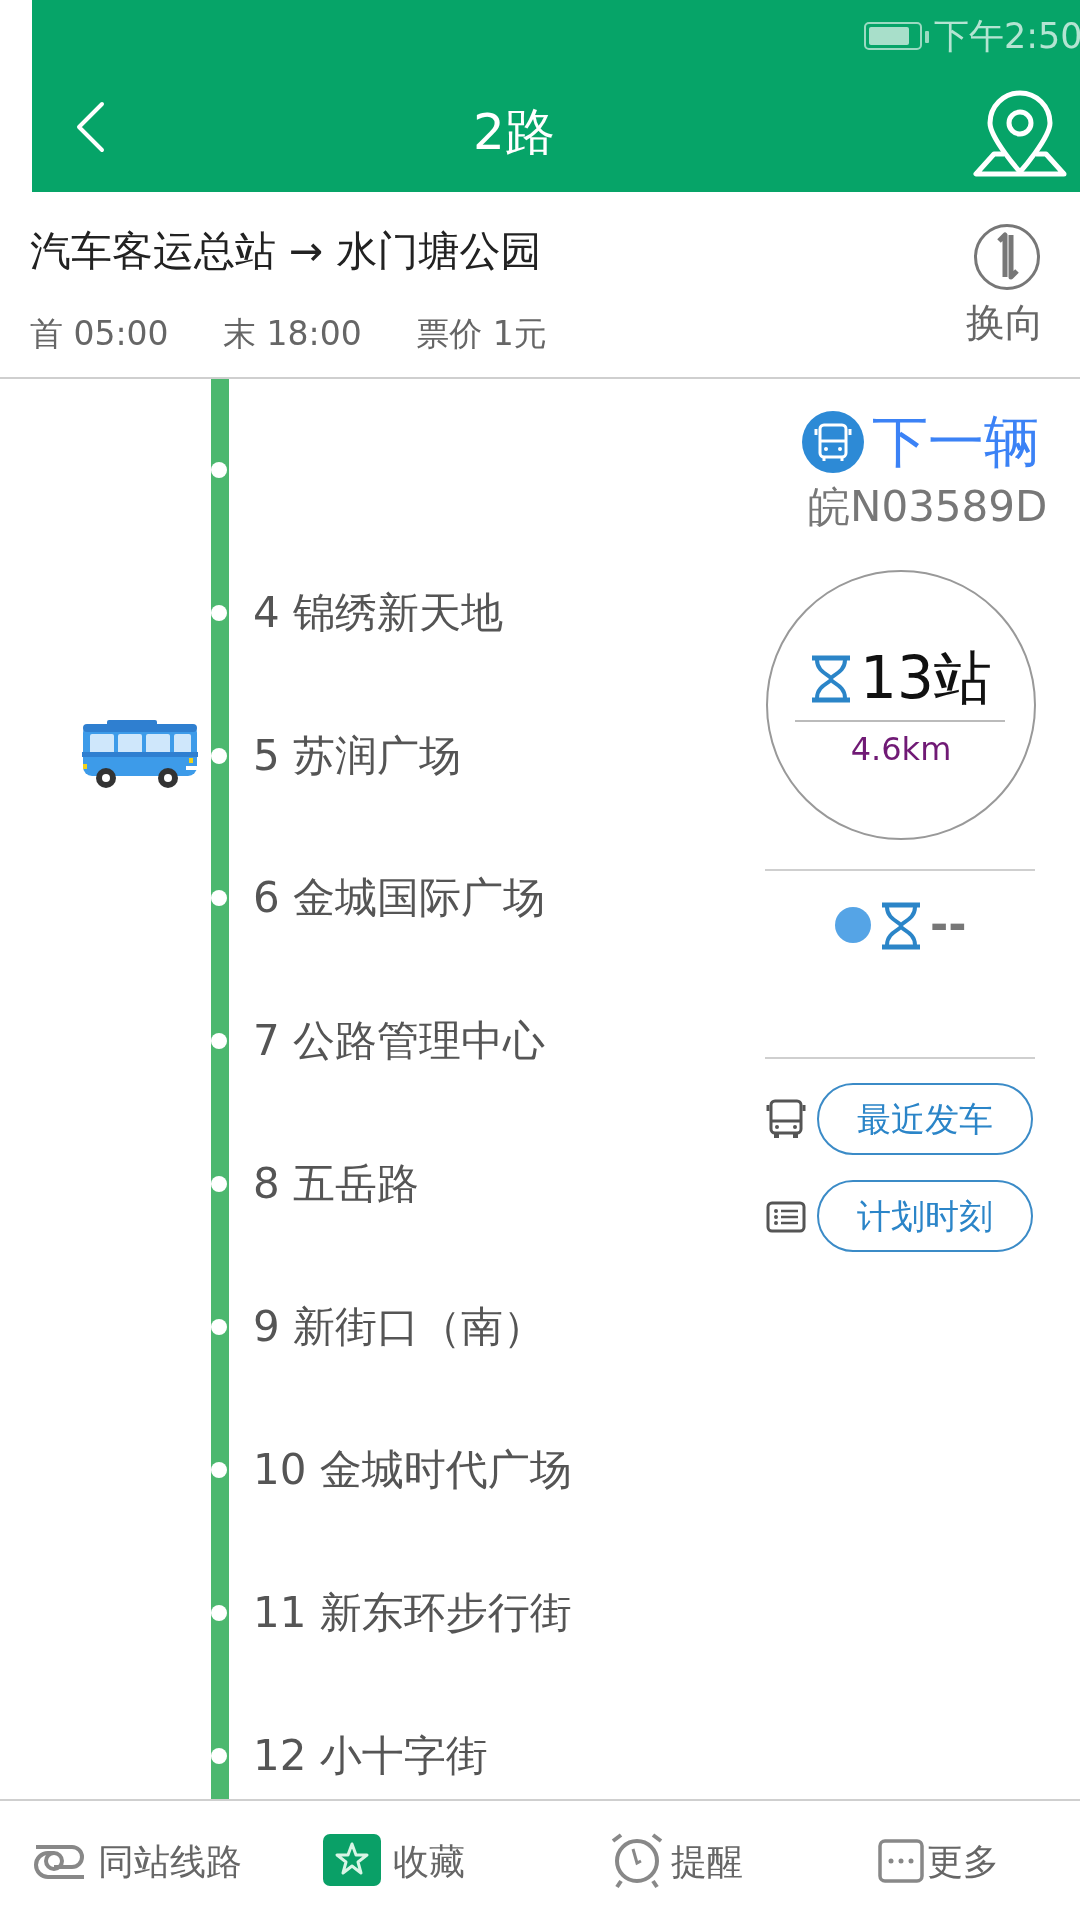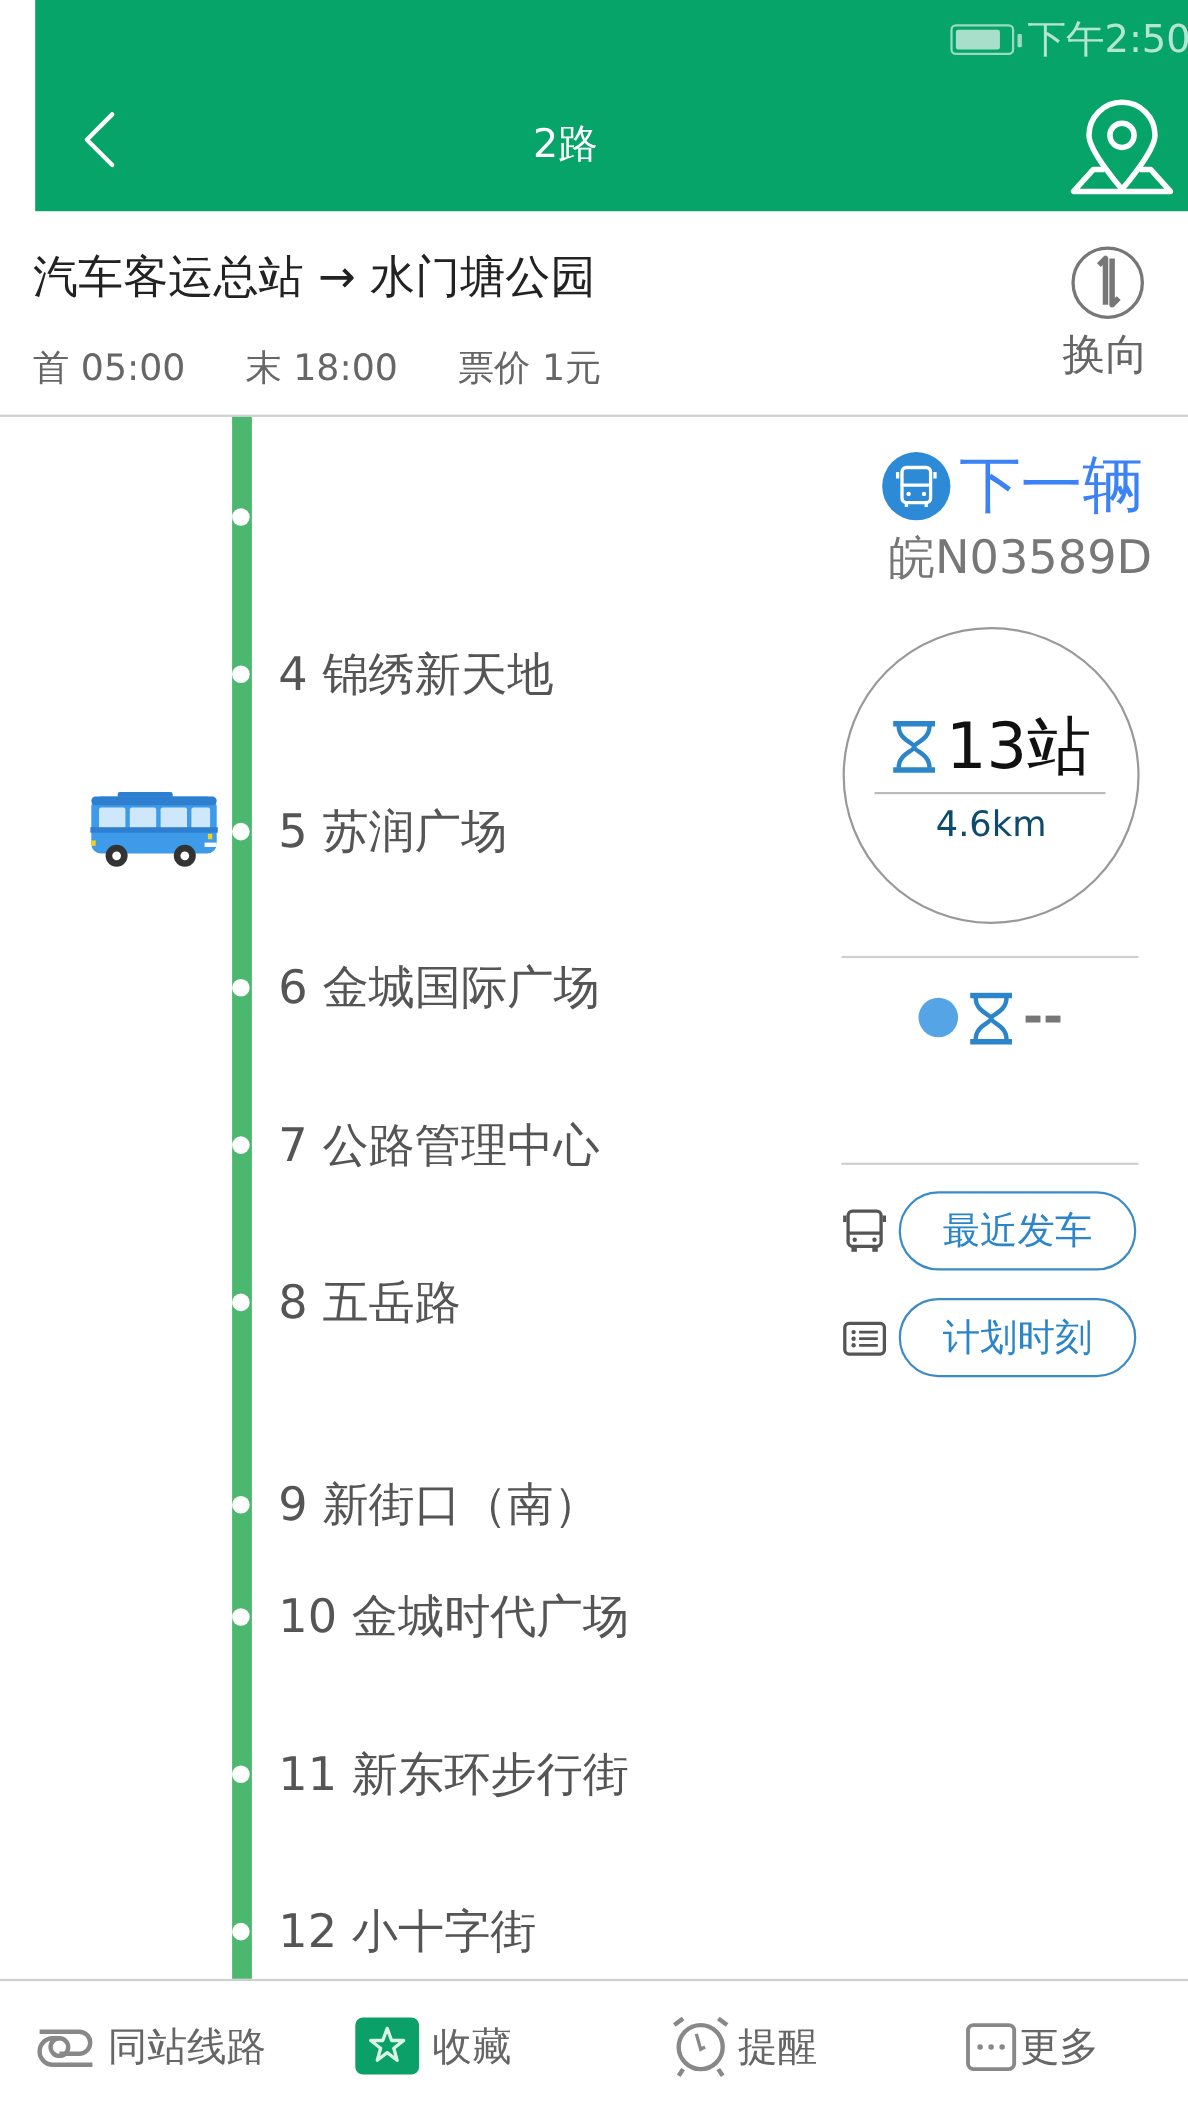"2路" .title { font-size: 36px -> 50px }
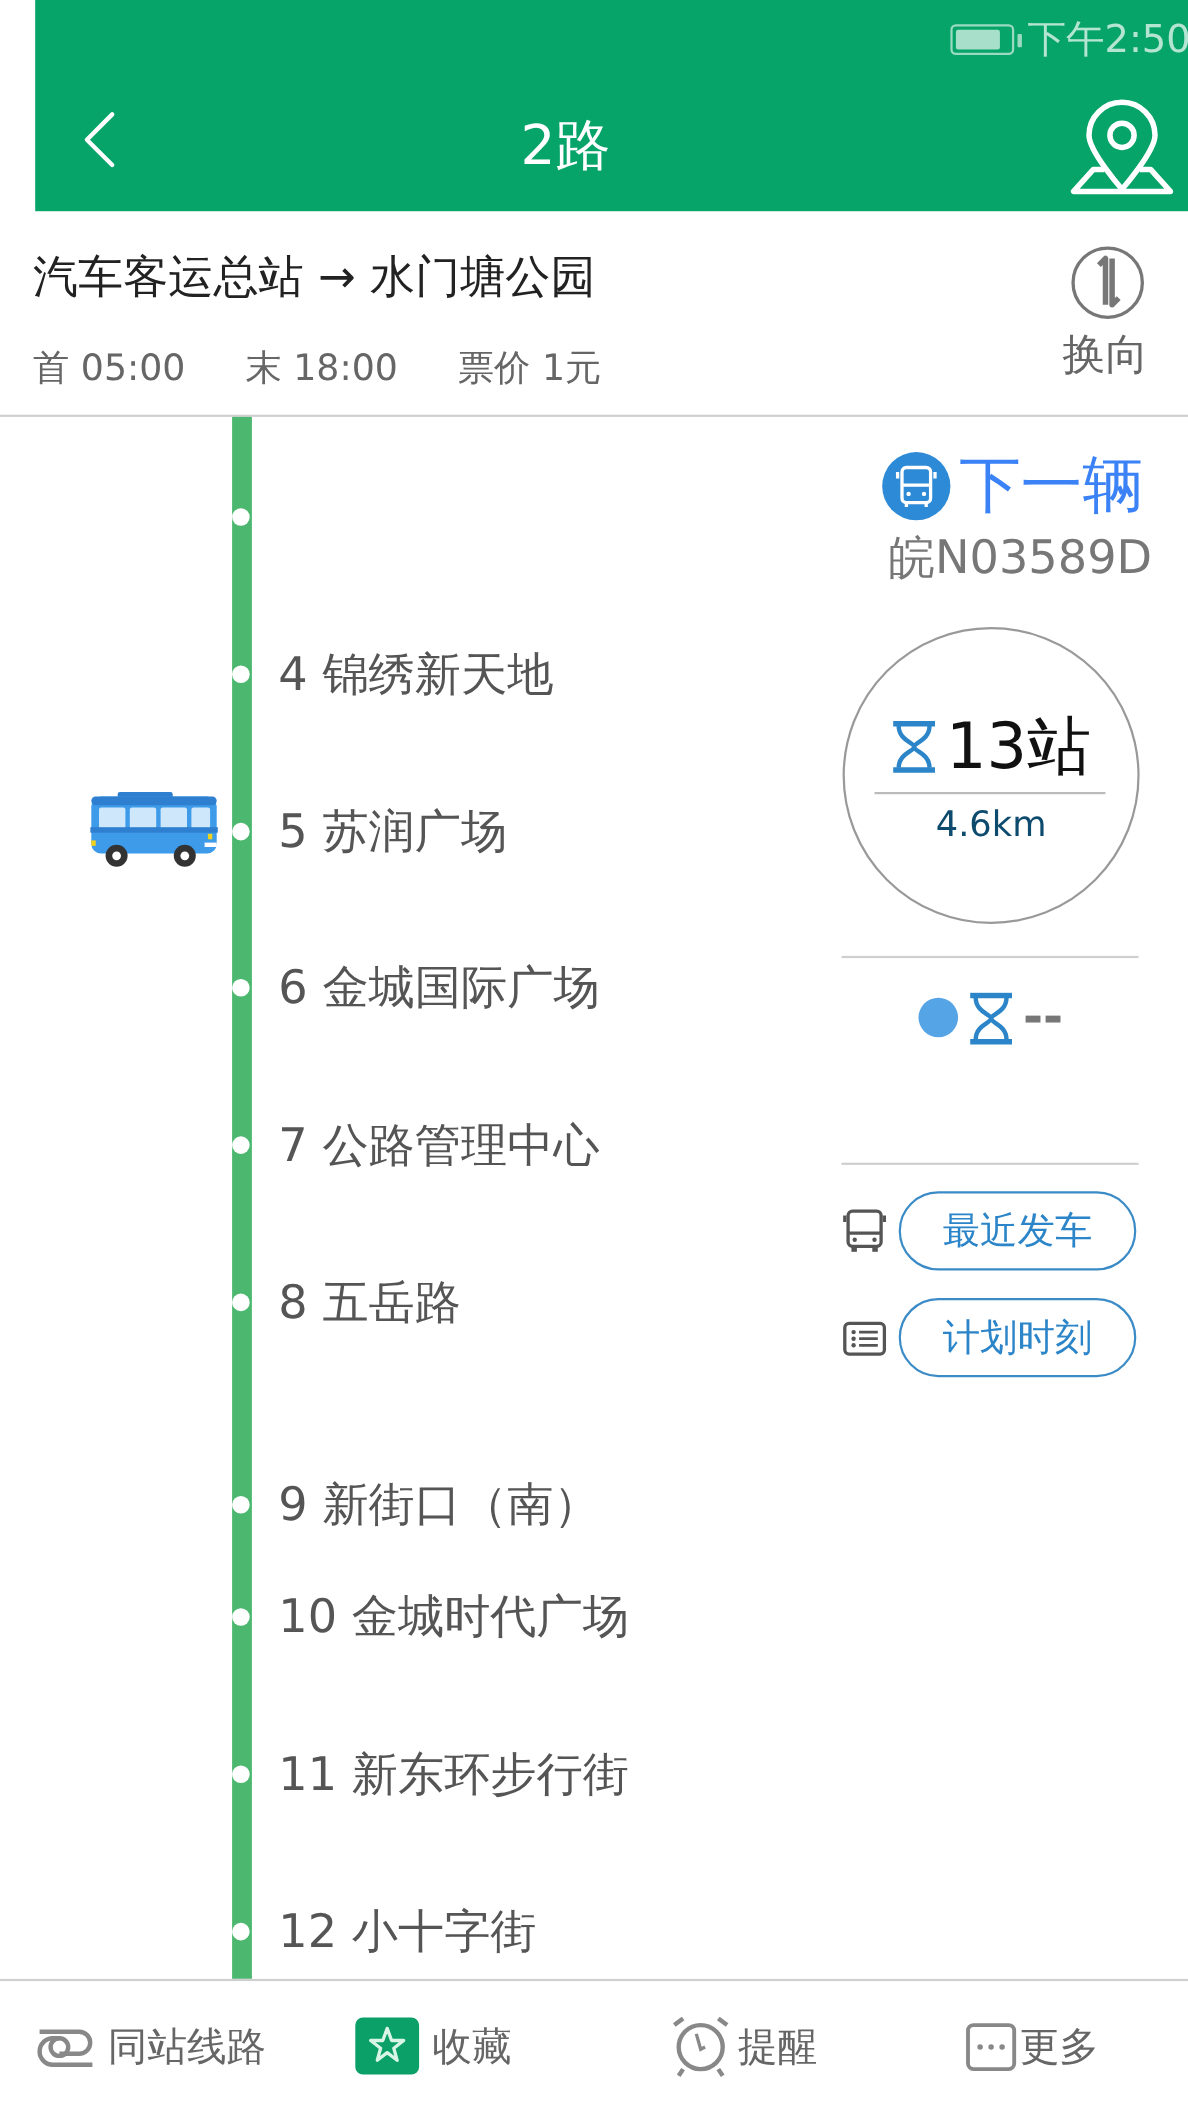"4.6km" .eta-dist { color: #0c4a6e -> #701a75 }
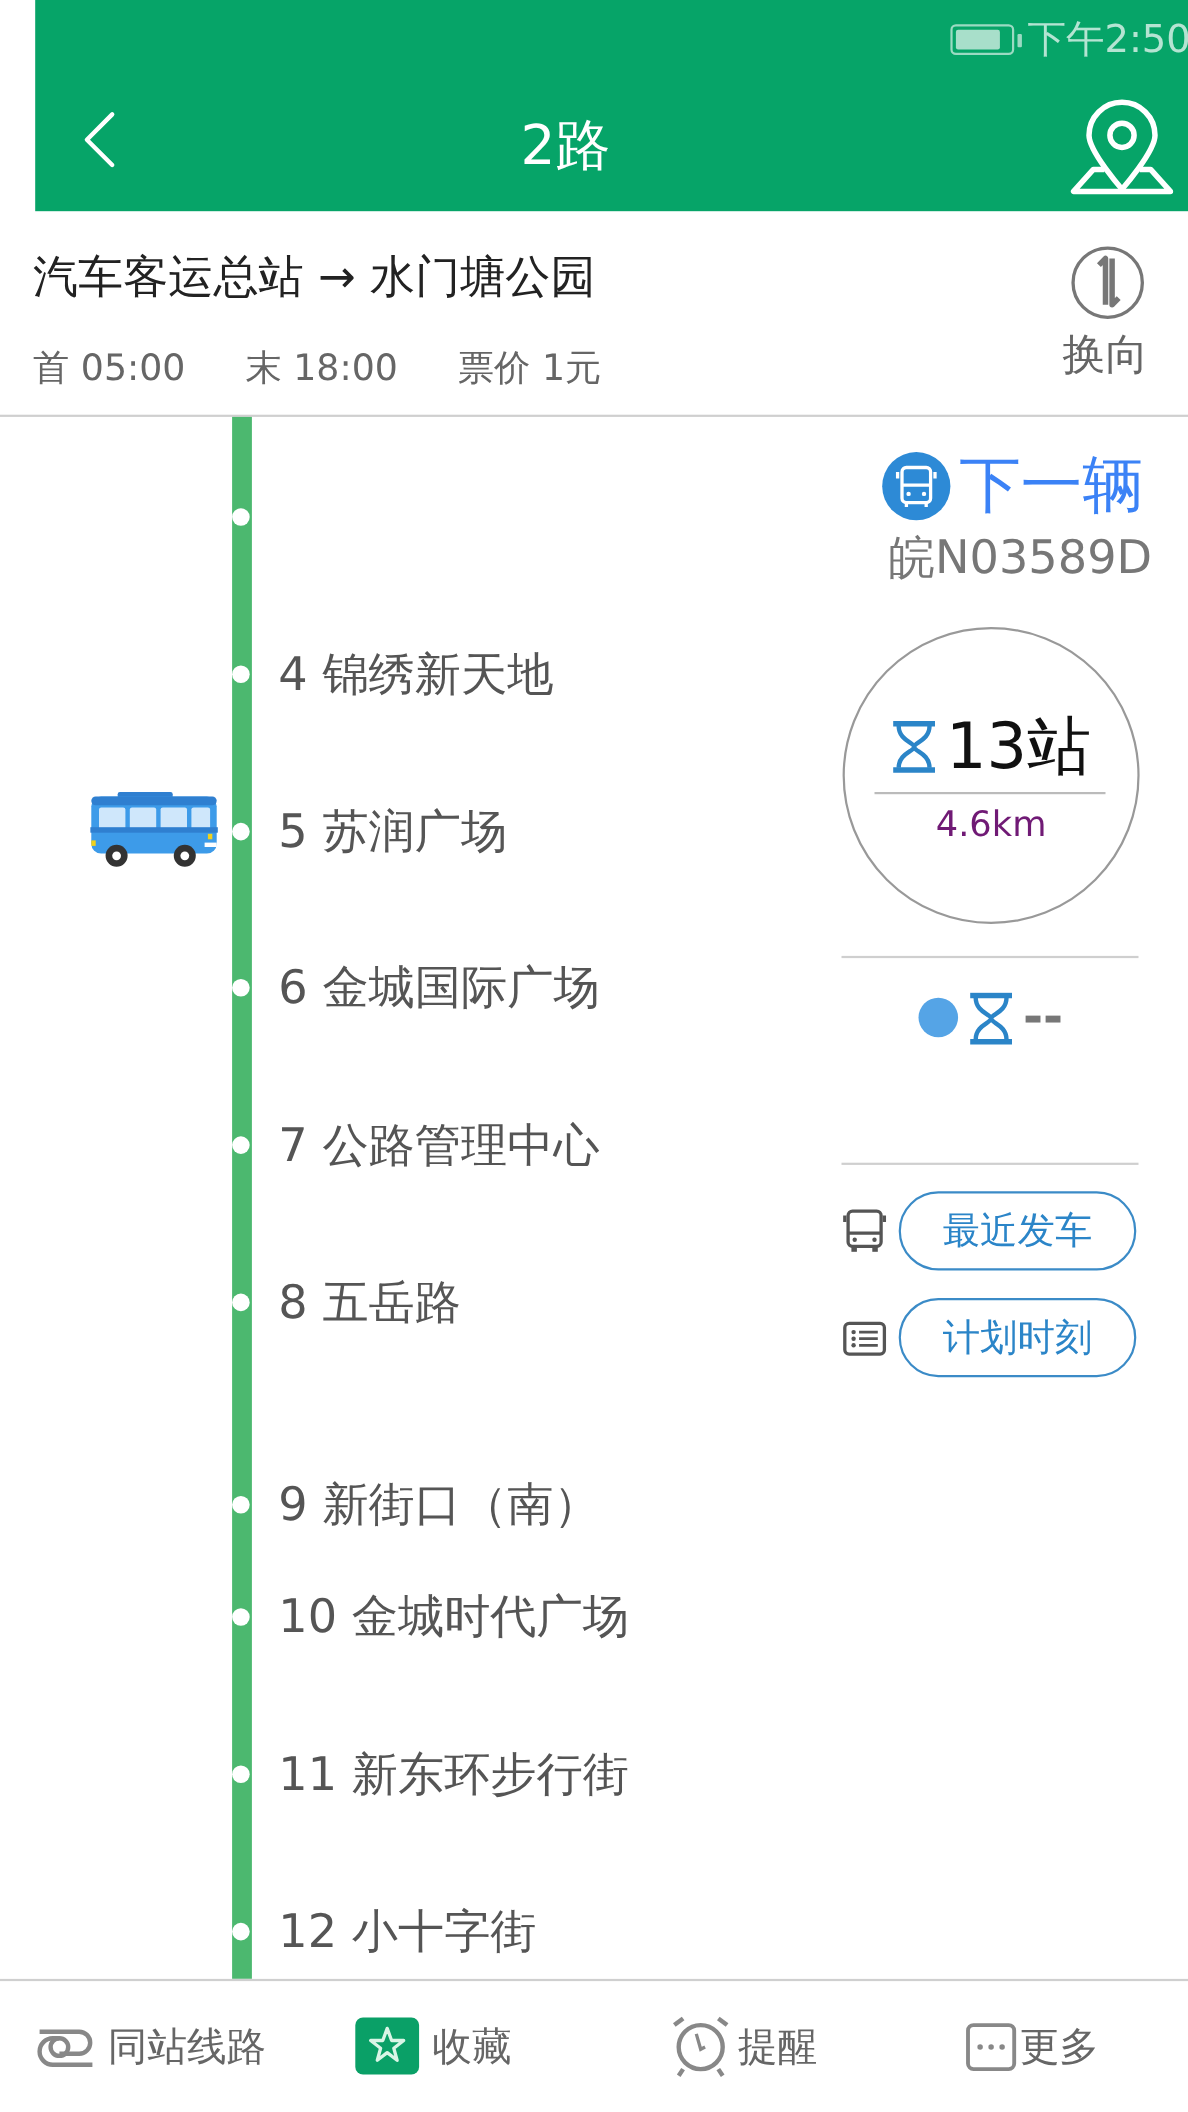"9 新街口（南）" div.station { top: 1338px -> 1297px }
